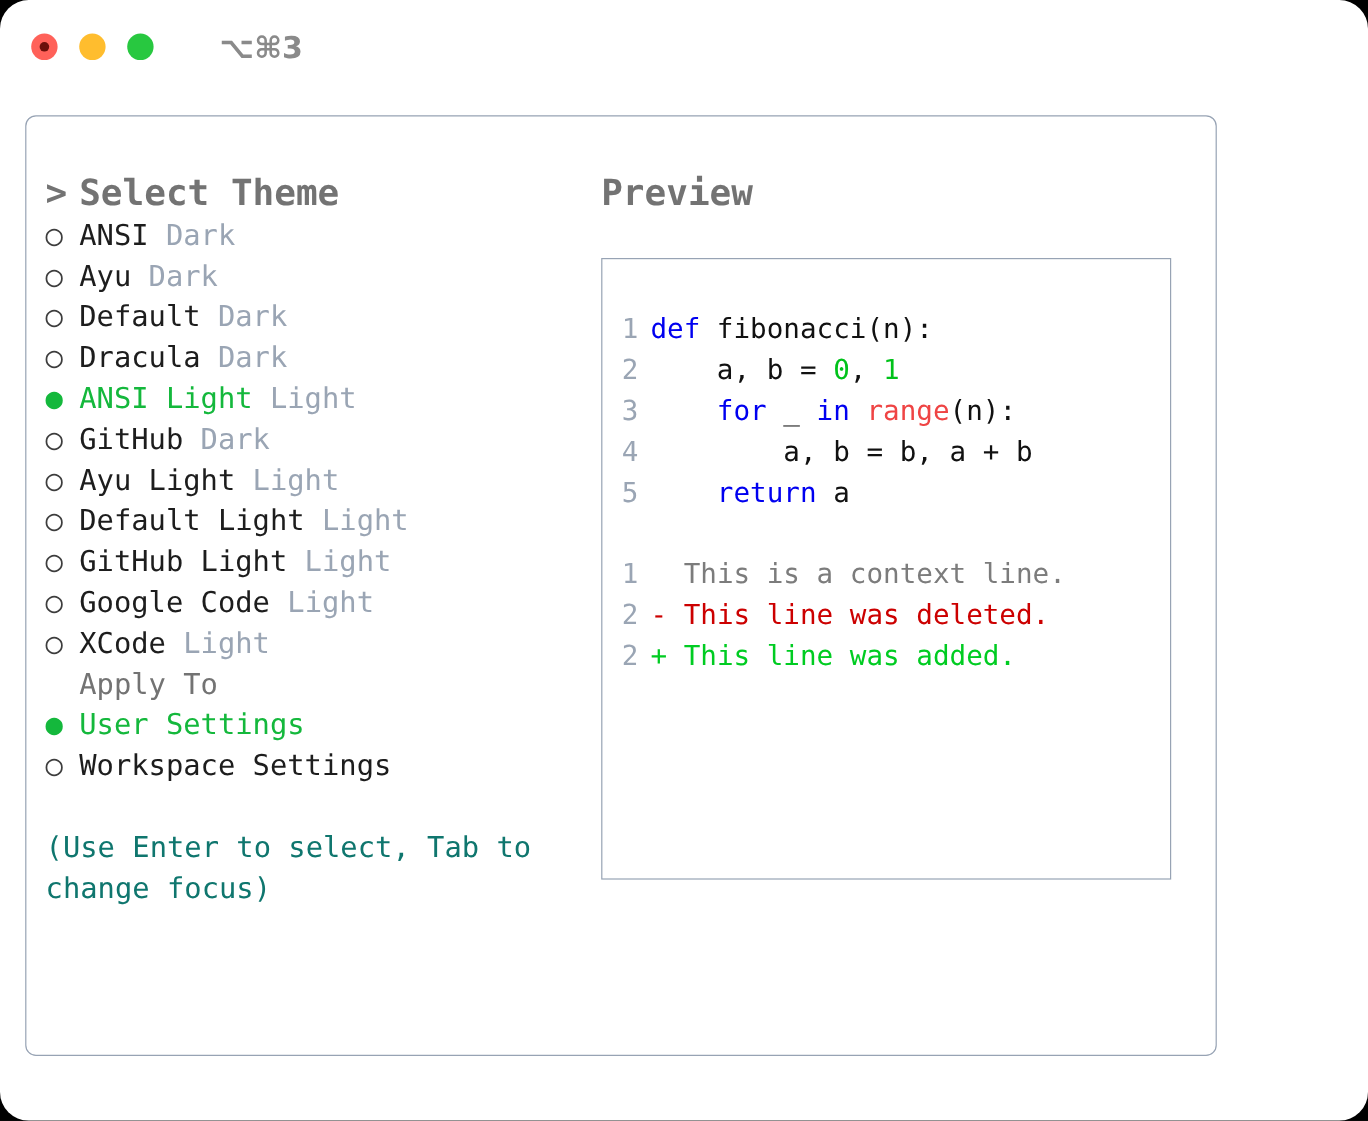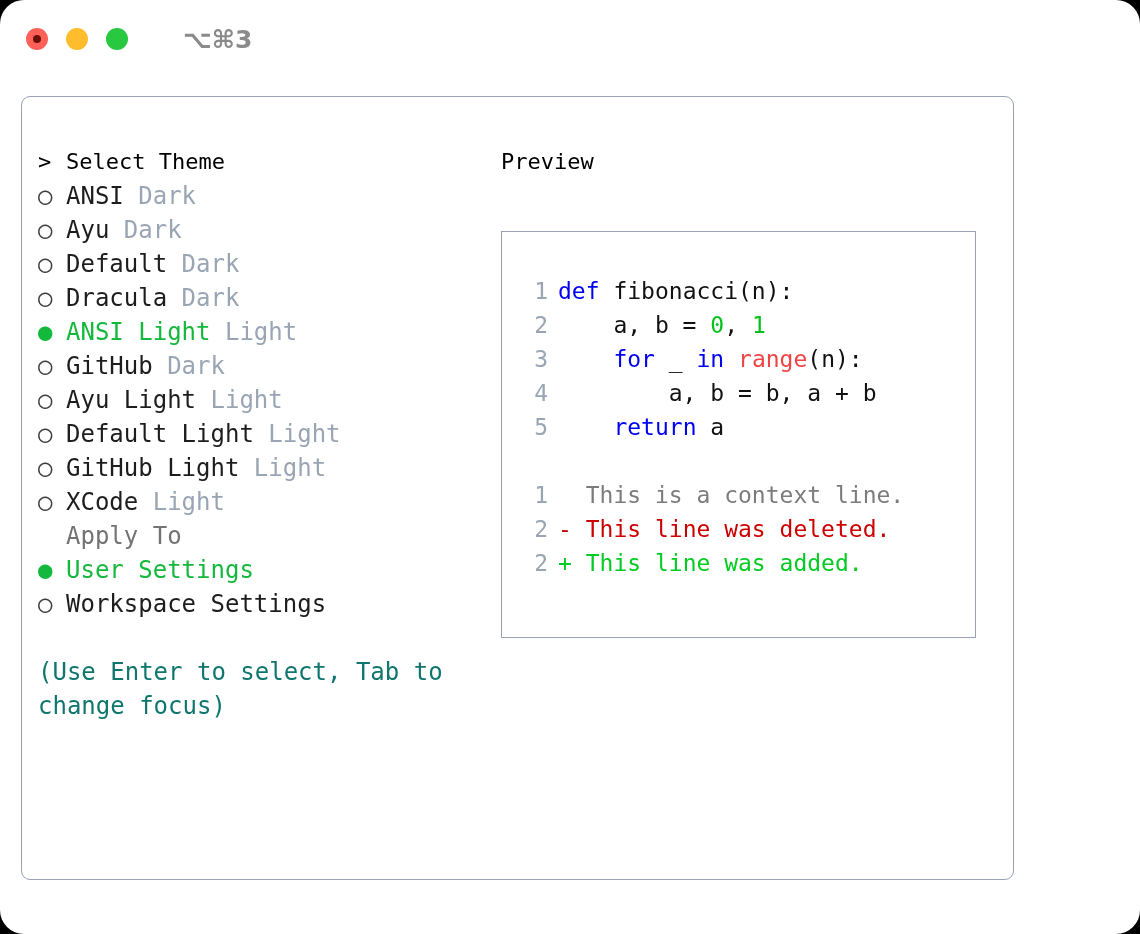"> Select Theme" .section-title { color: #000000 -> #737373; font-size: 22px -> 30px; font-weight: normal -> bold }
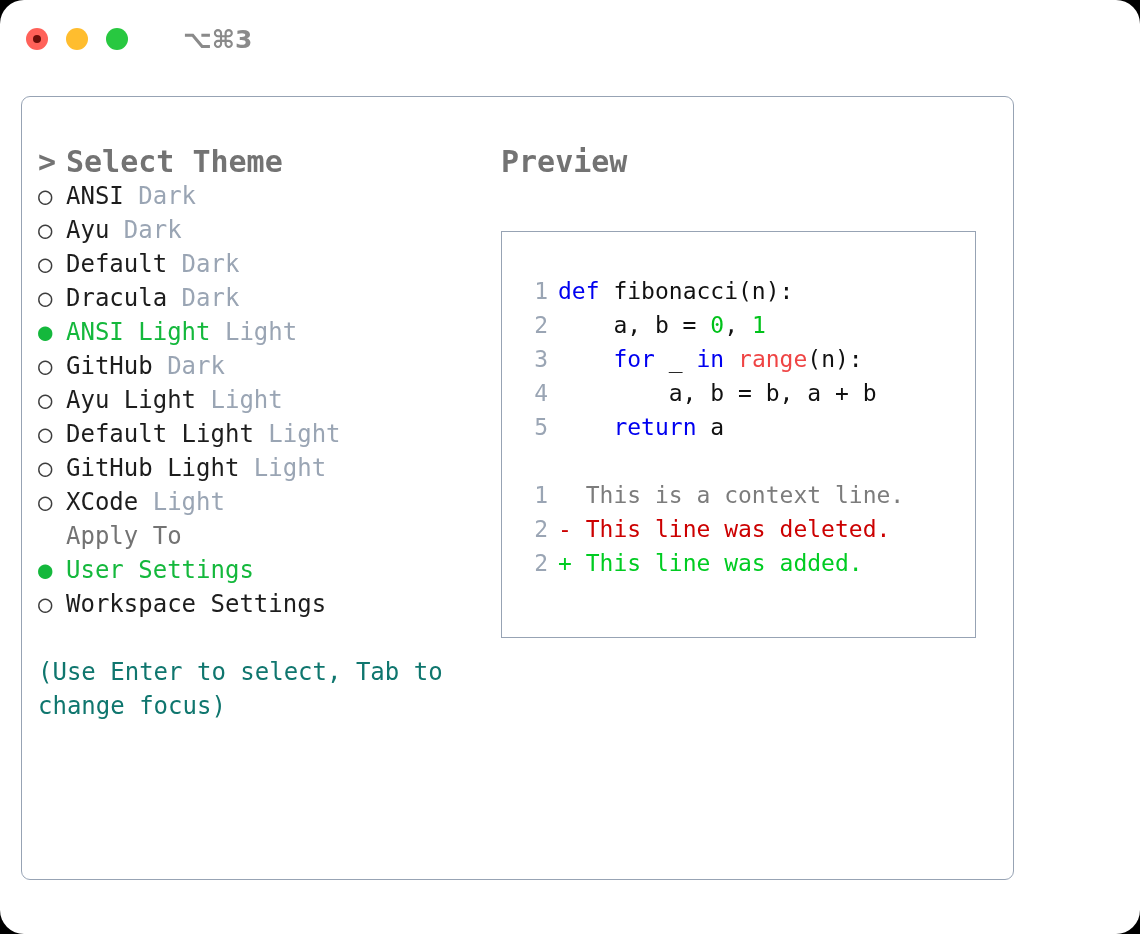"1 def fibonacci(n):" .preview-box { height: 407px -> 518px; margin-top: 52px -> 36px; padding: 42px 0 0 18px -> 42px 0 0 2px }
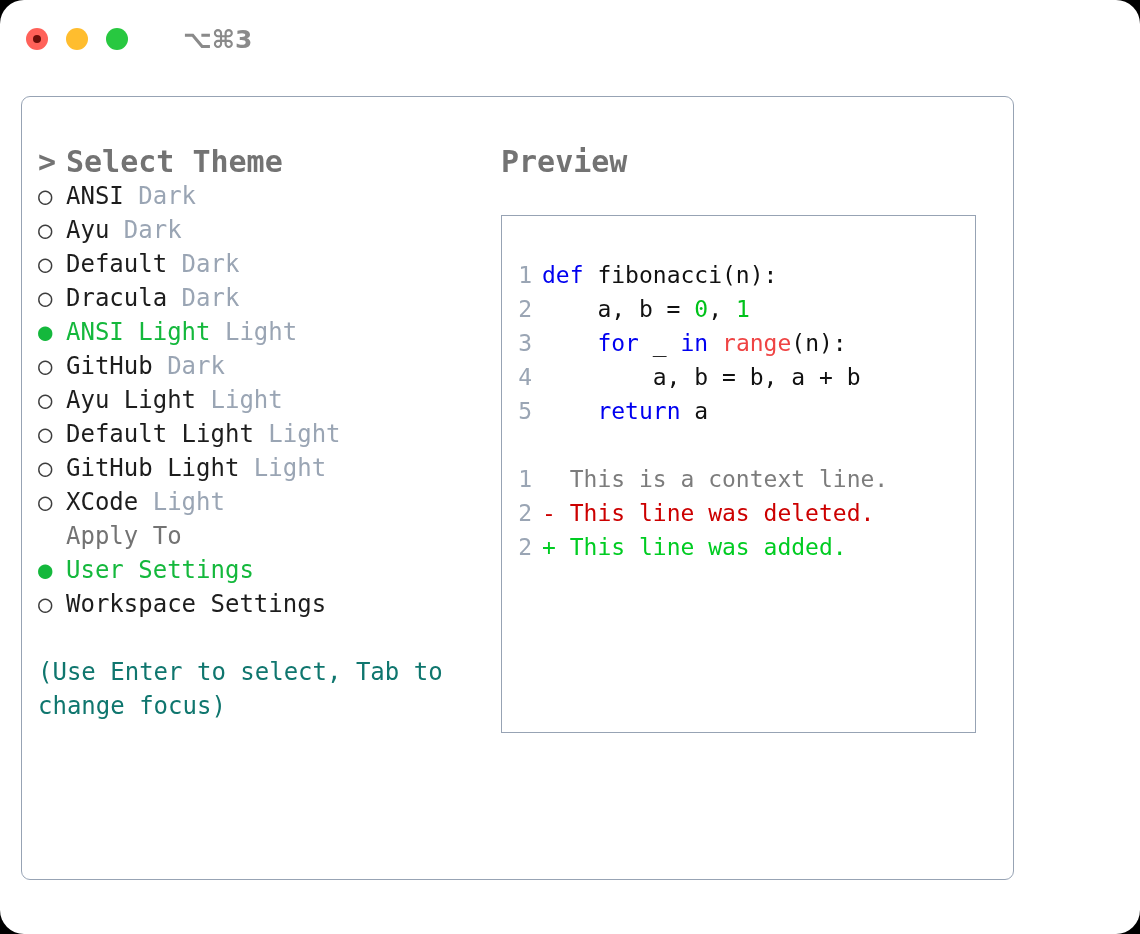"○ Google Code Light" div.opt-row { html: none -> <div><span>○</span><span>Google Code</span><span> </span><span>Light</span></div> }
